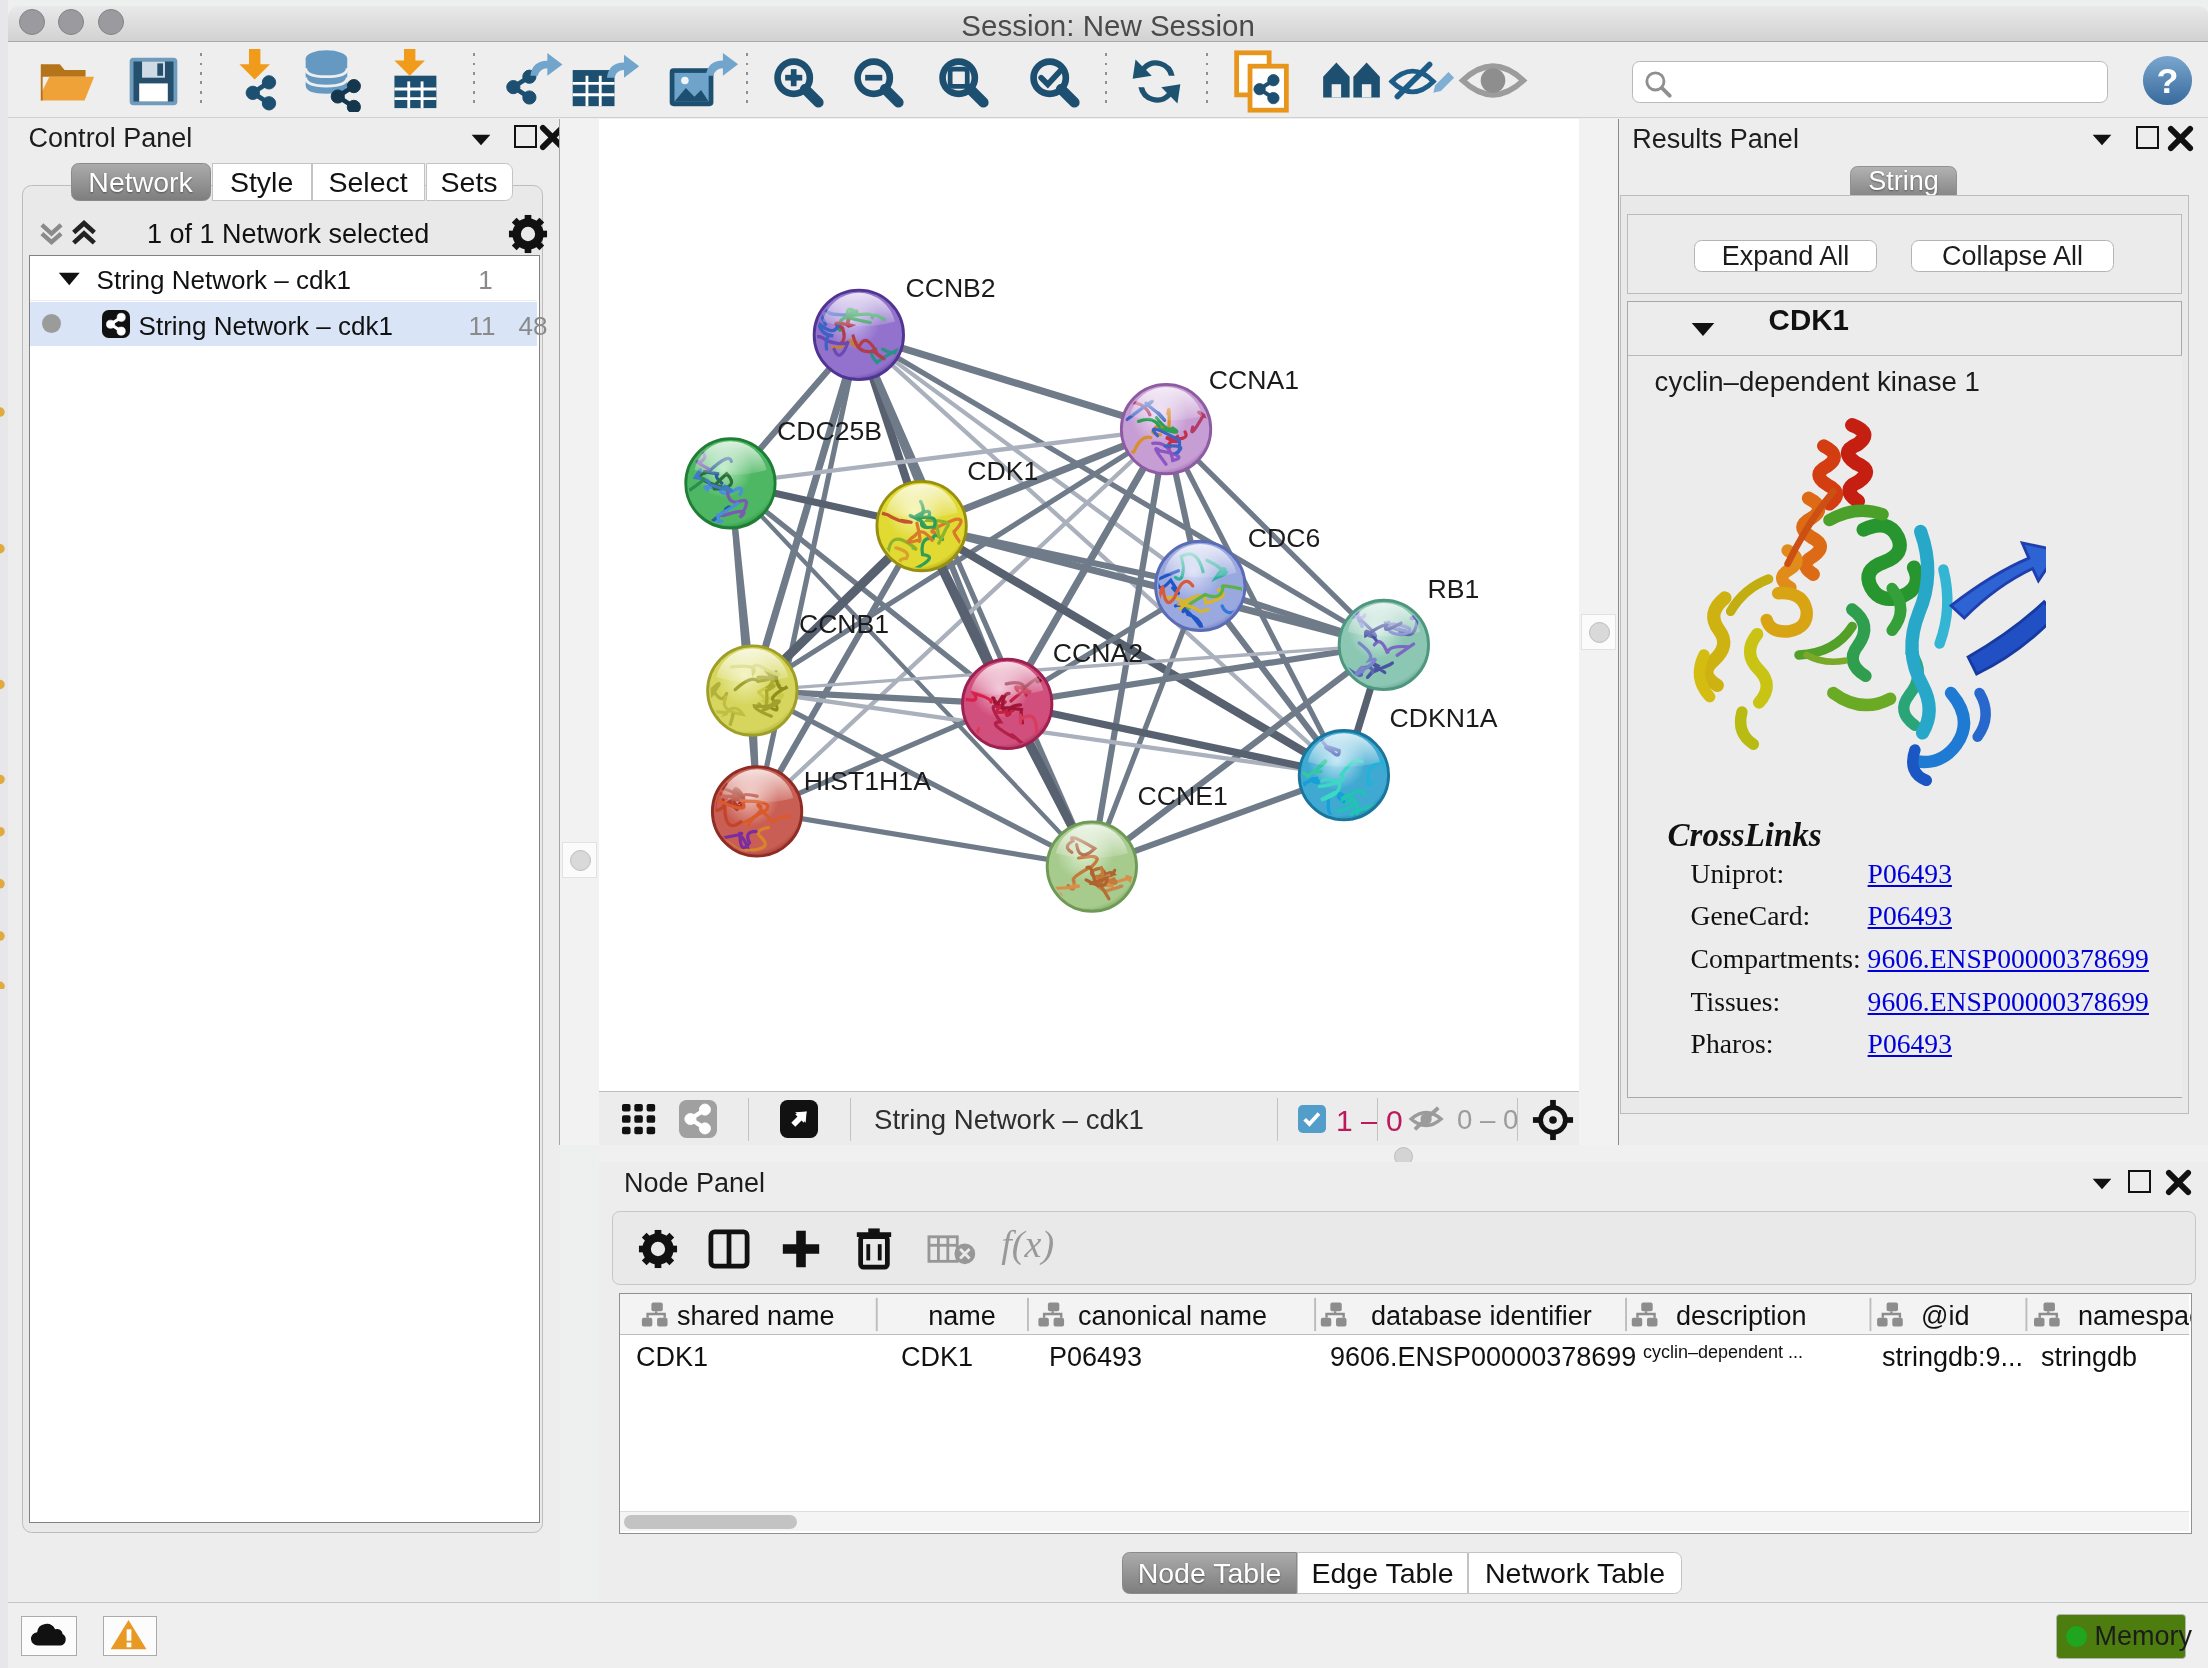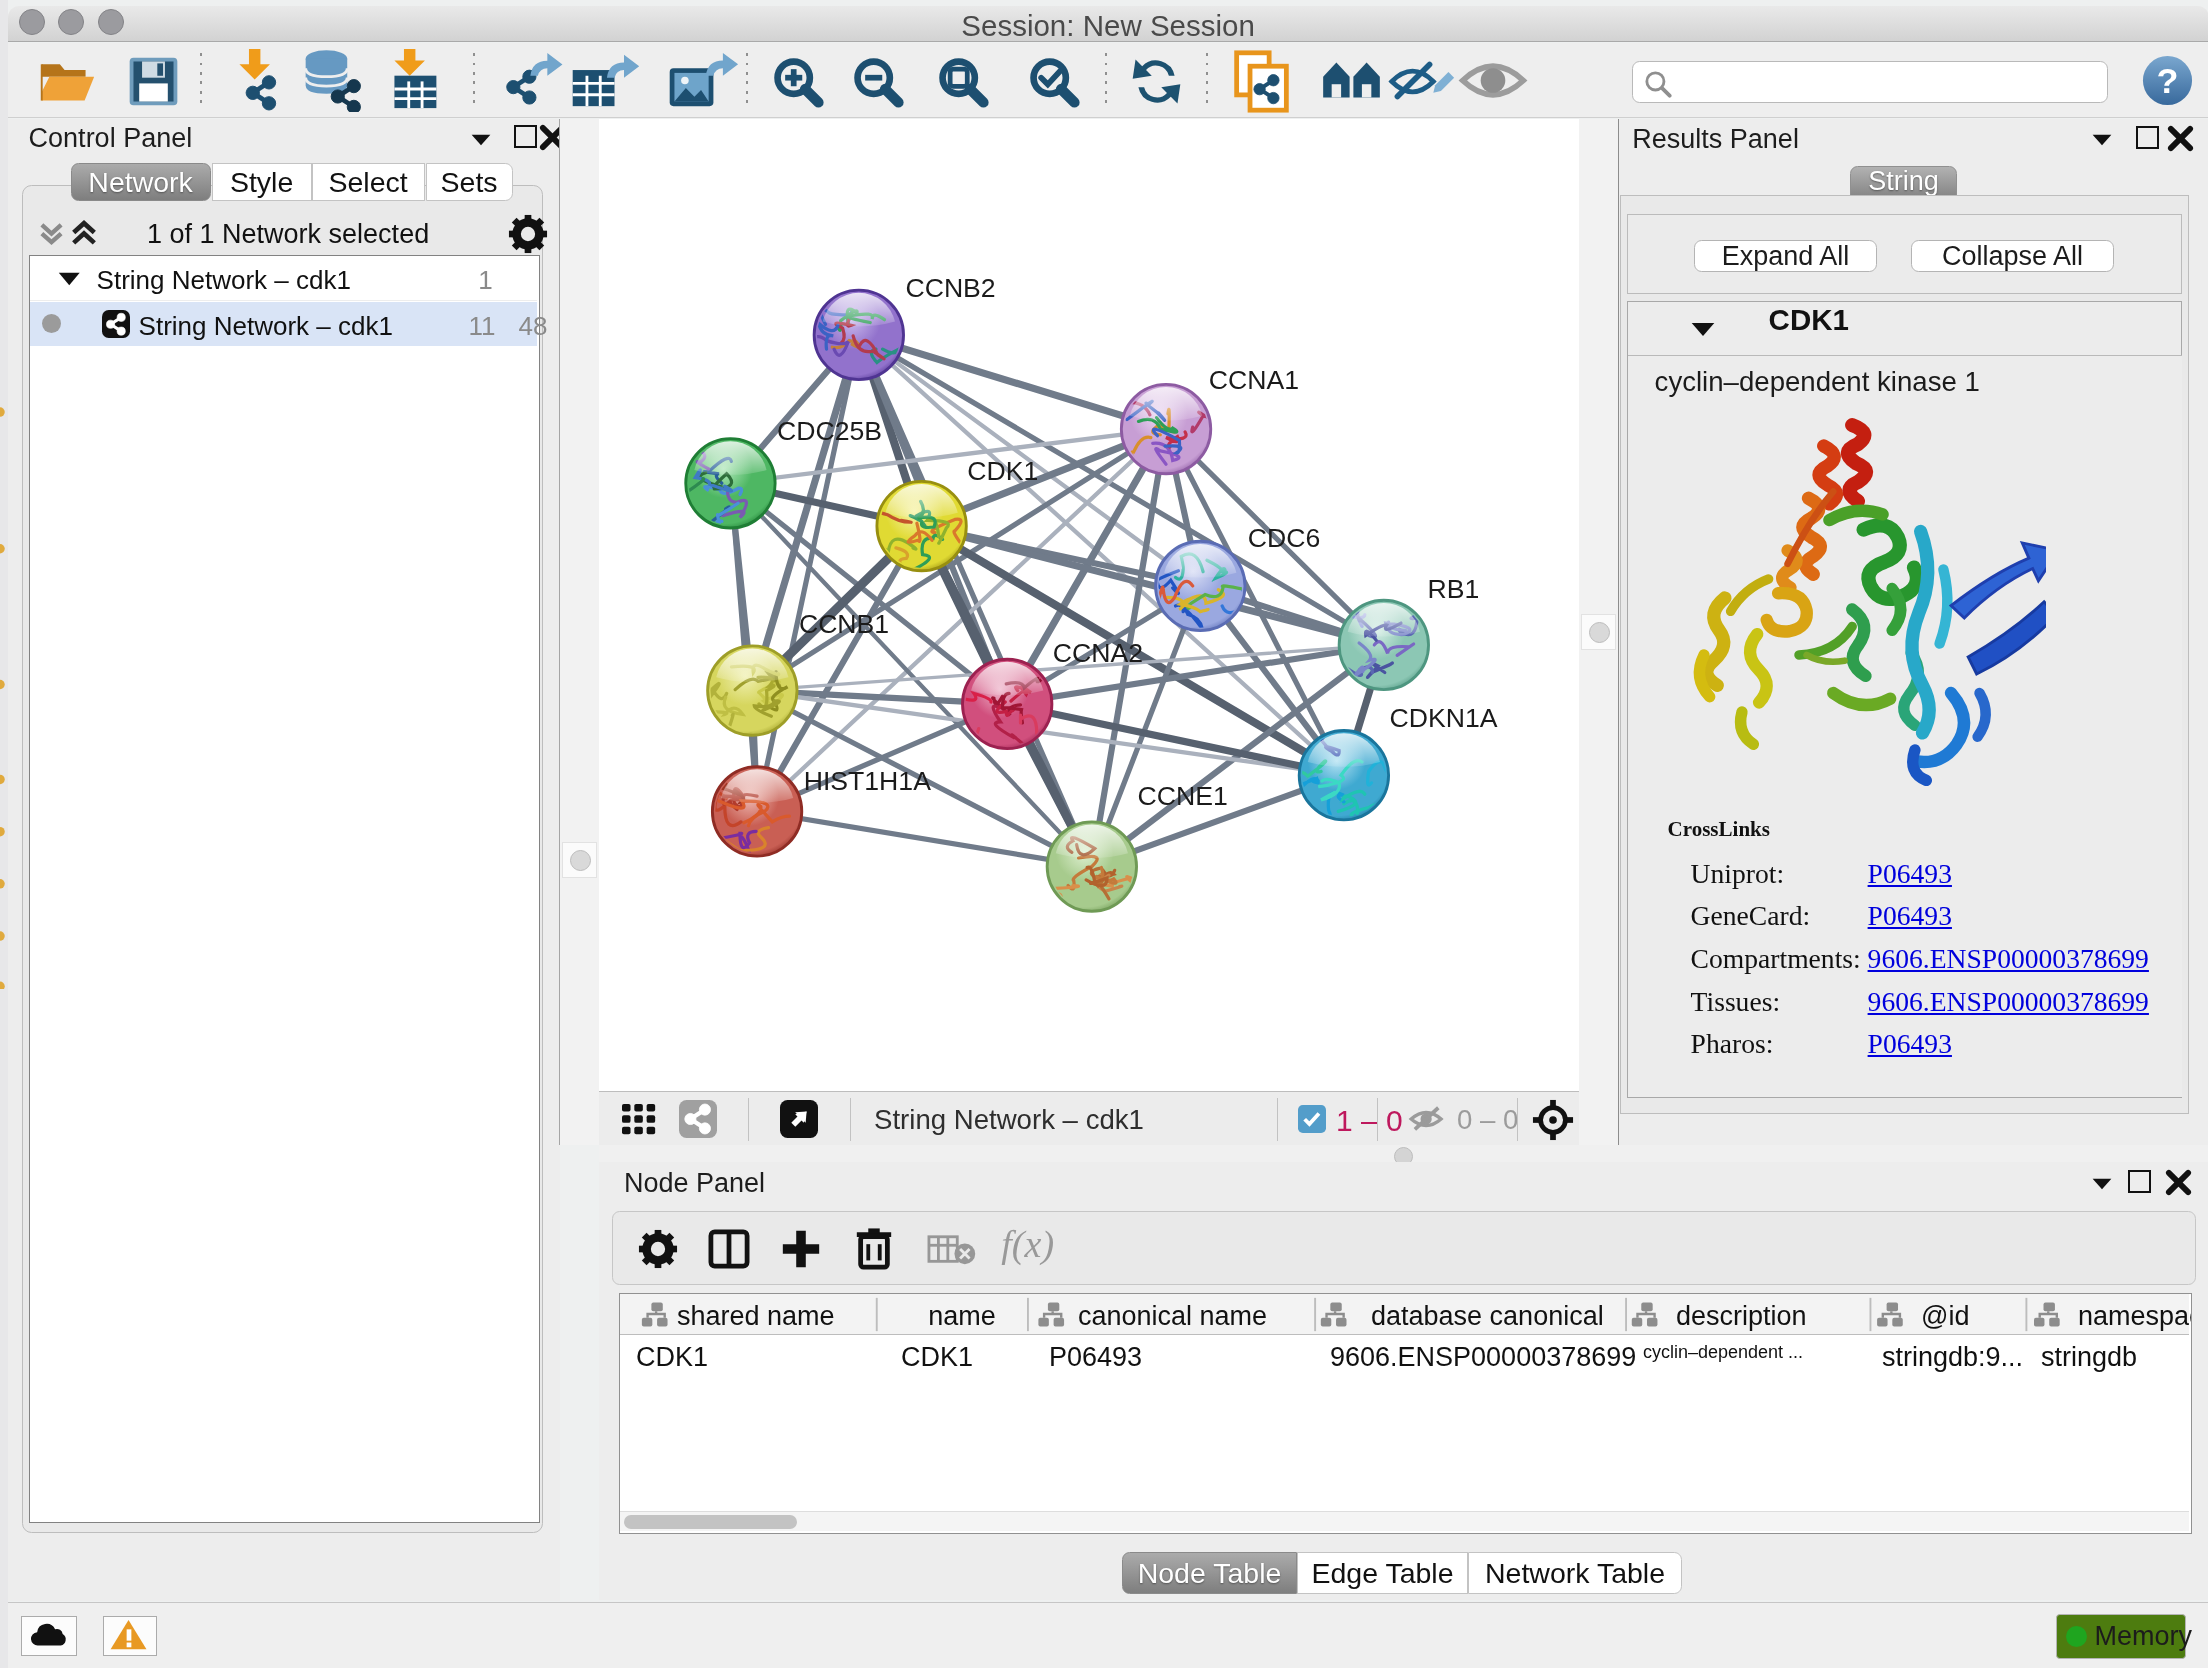"CrossLinks" span.serif { font-size: 21px -> 33px; font-style: none -> italic }
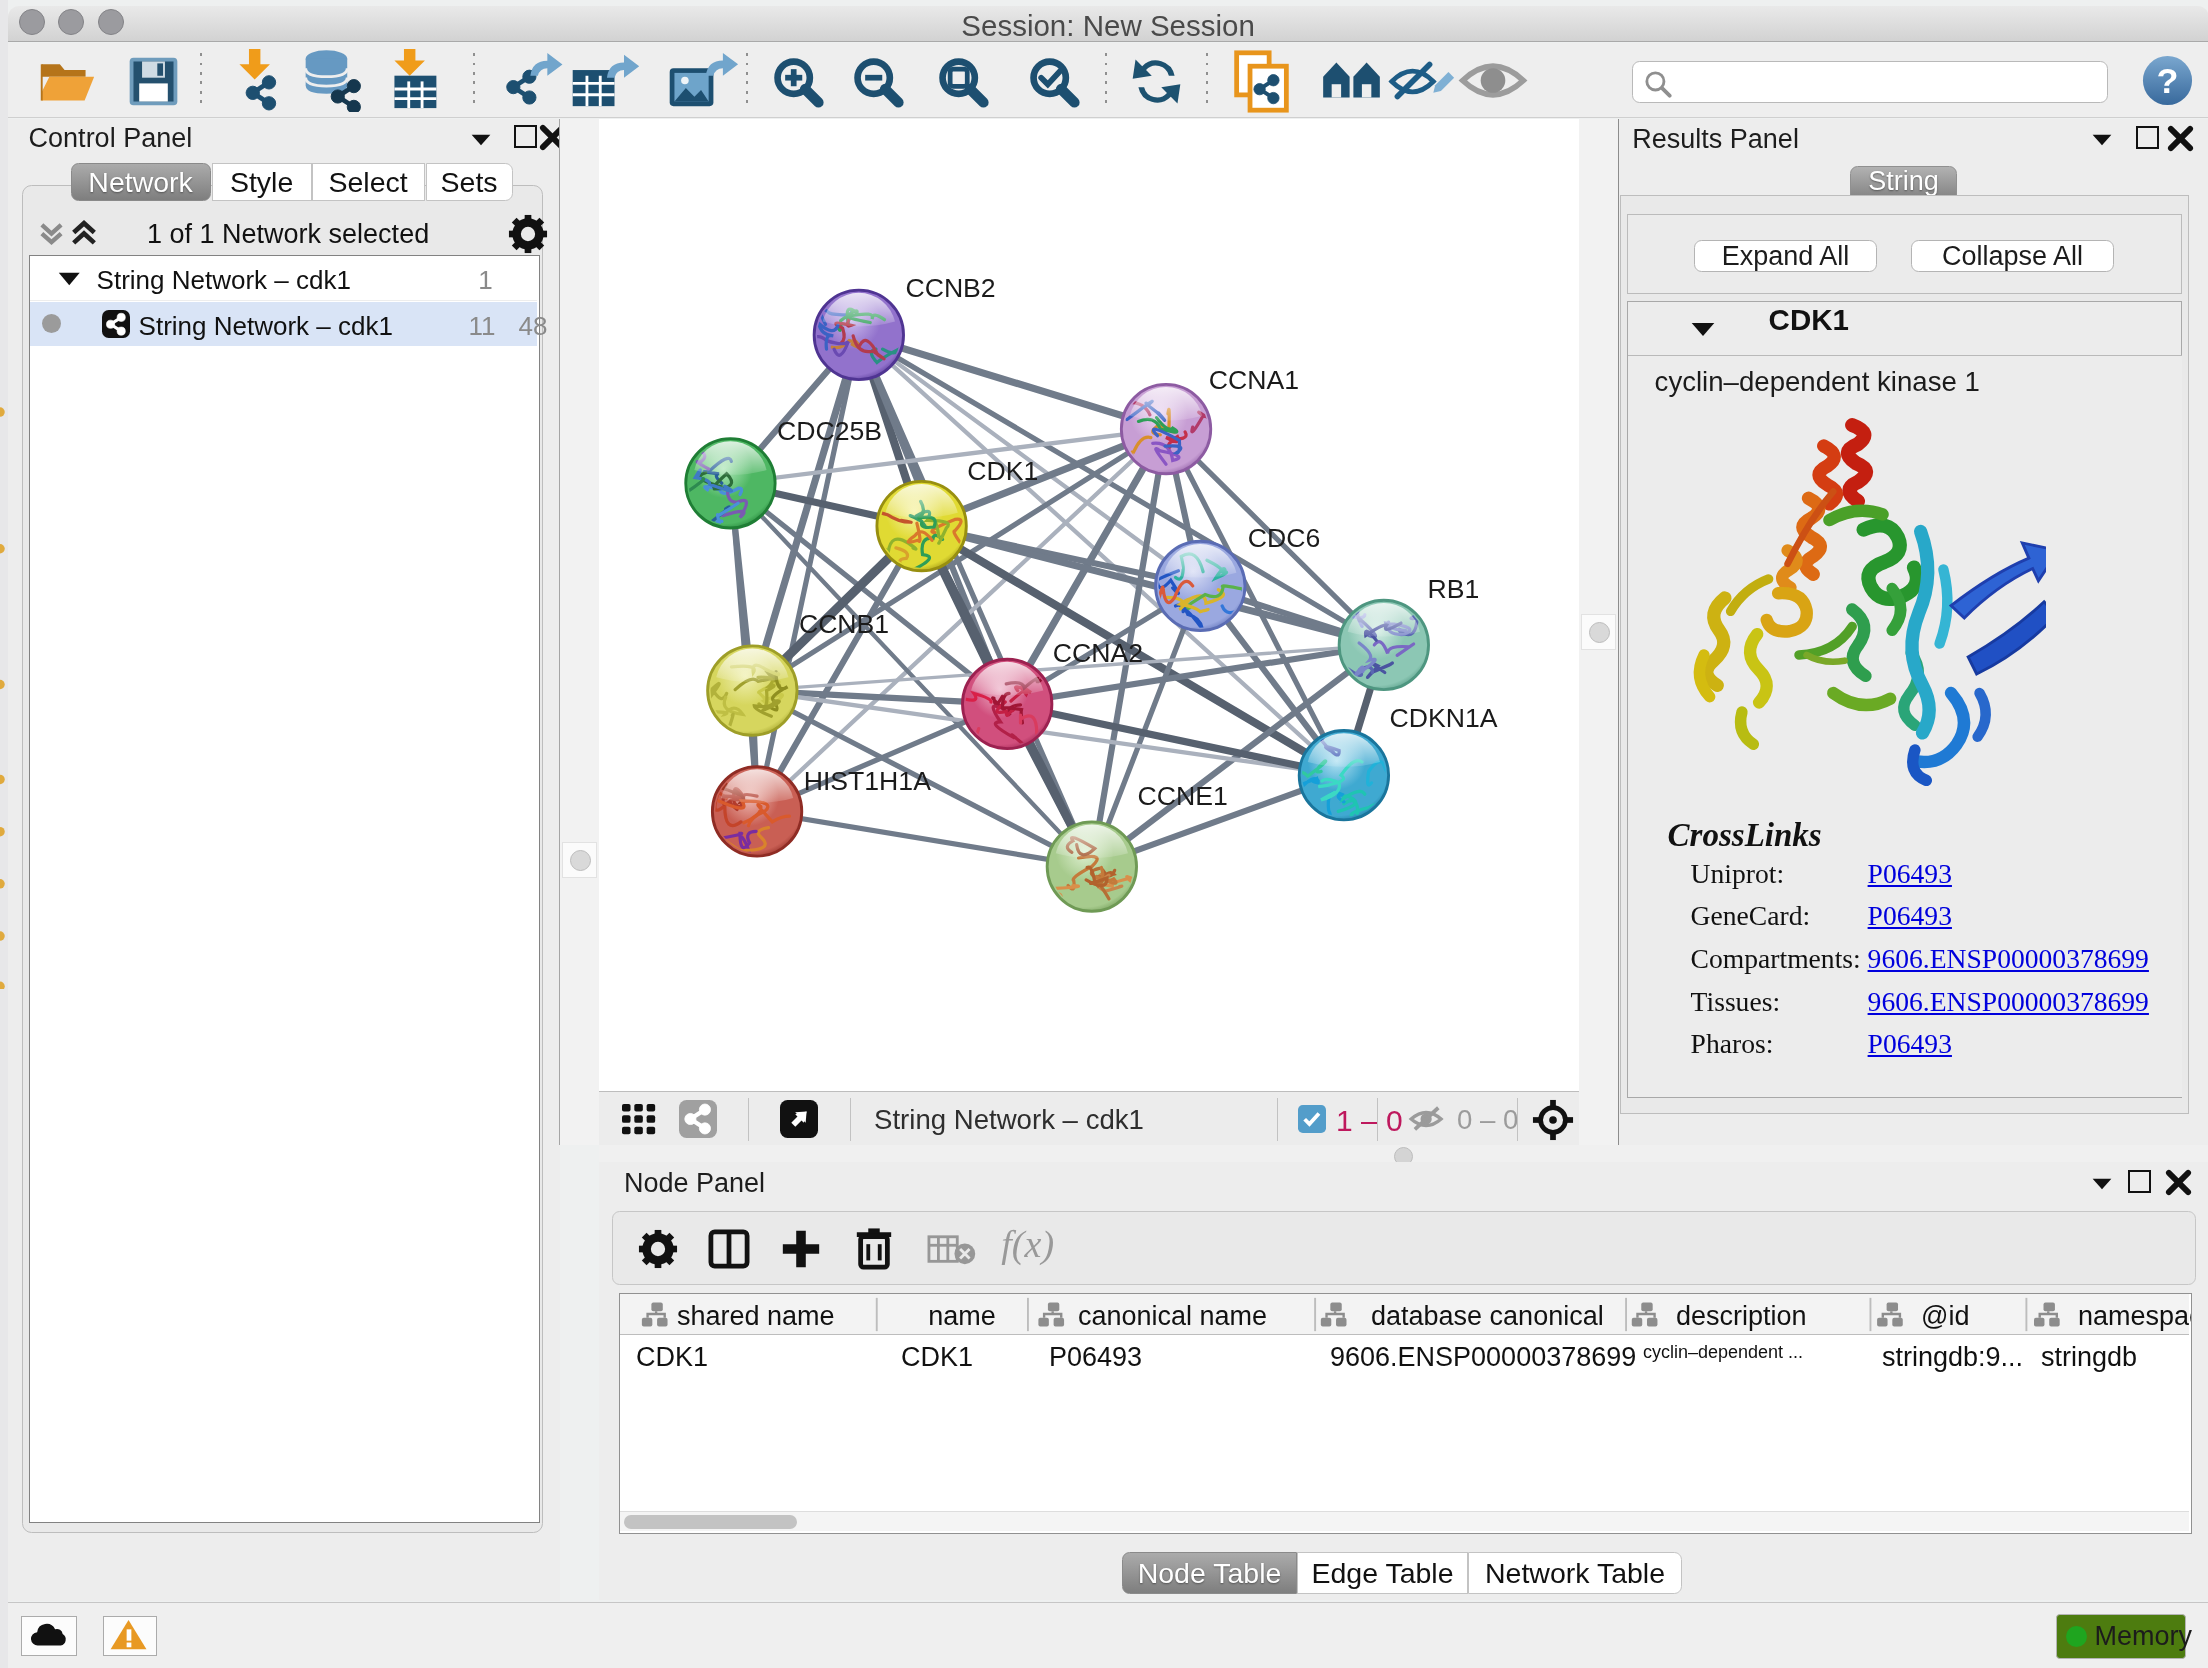"database canonical" div.abs { text: canonical -> identifier }
